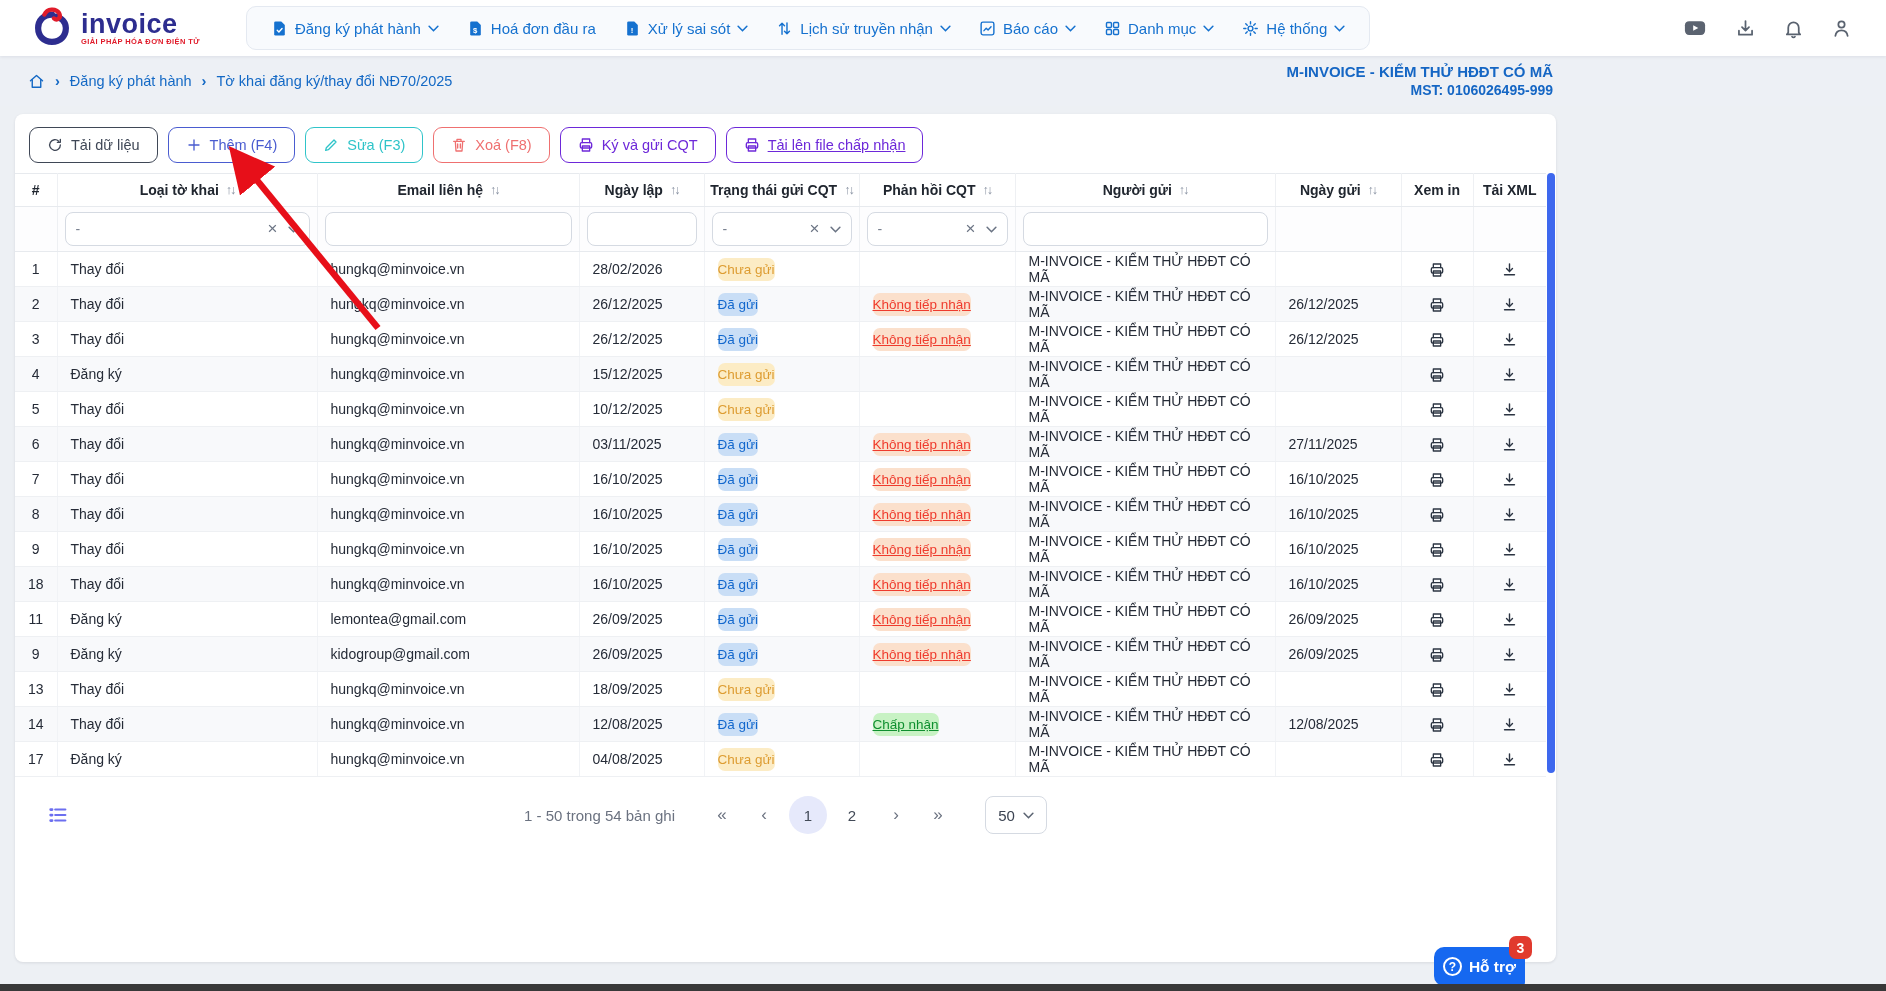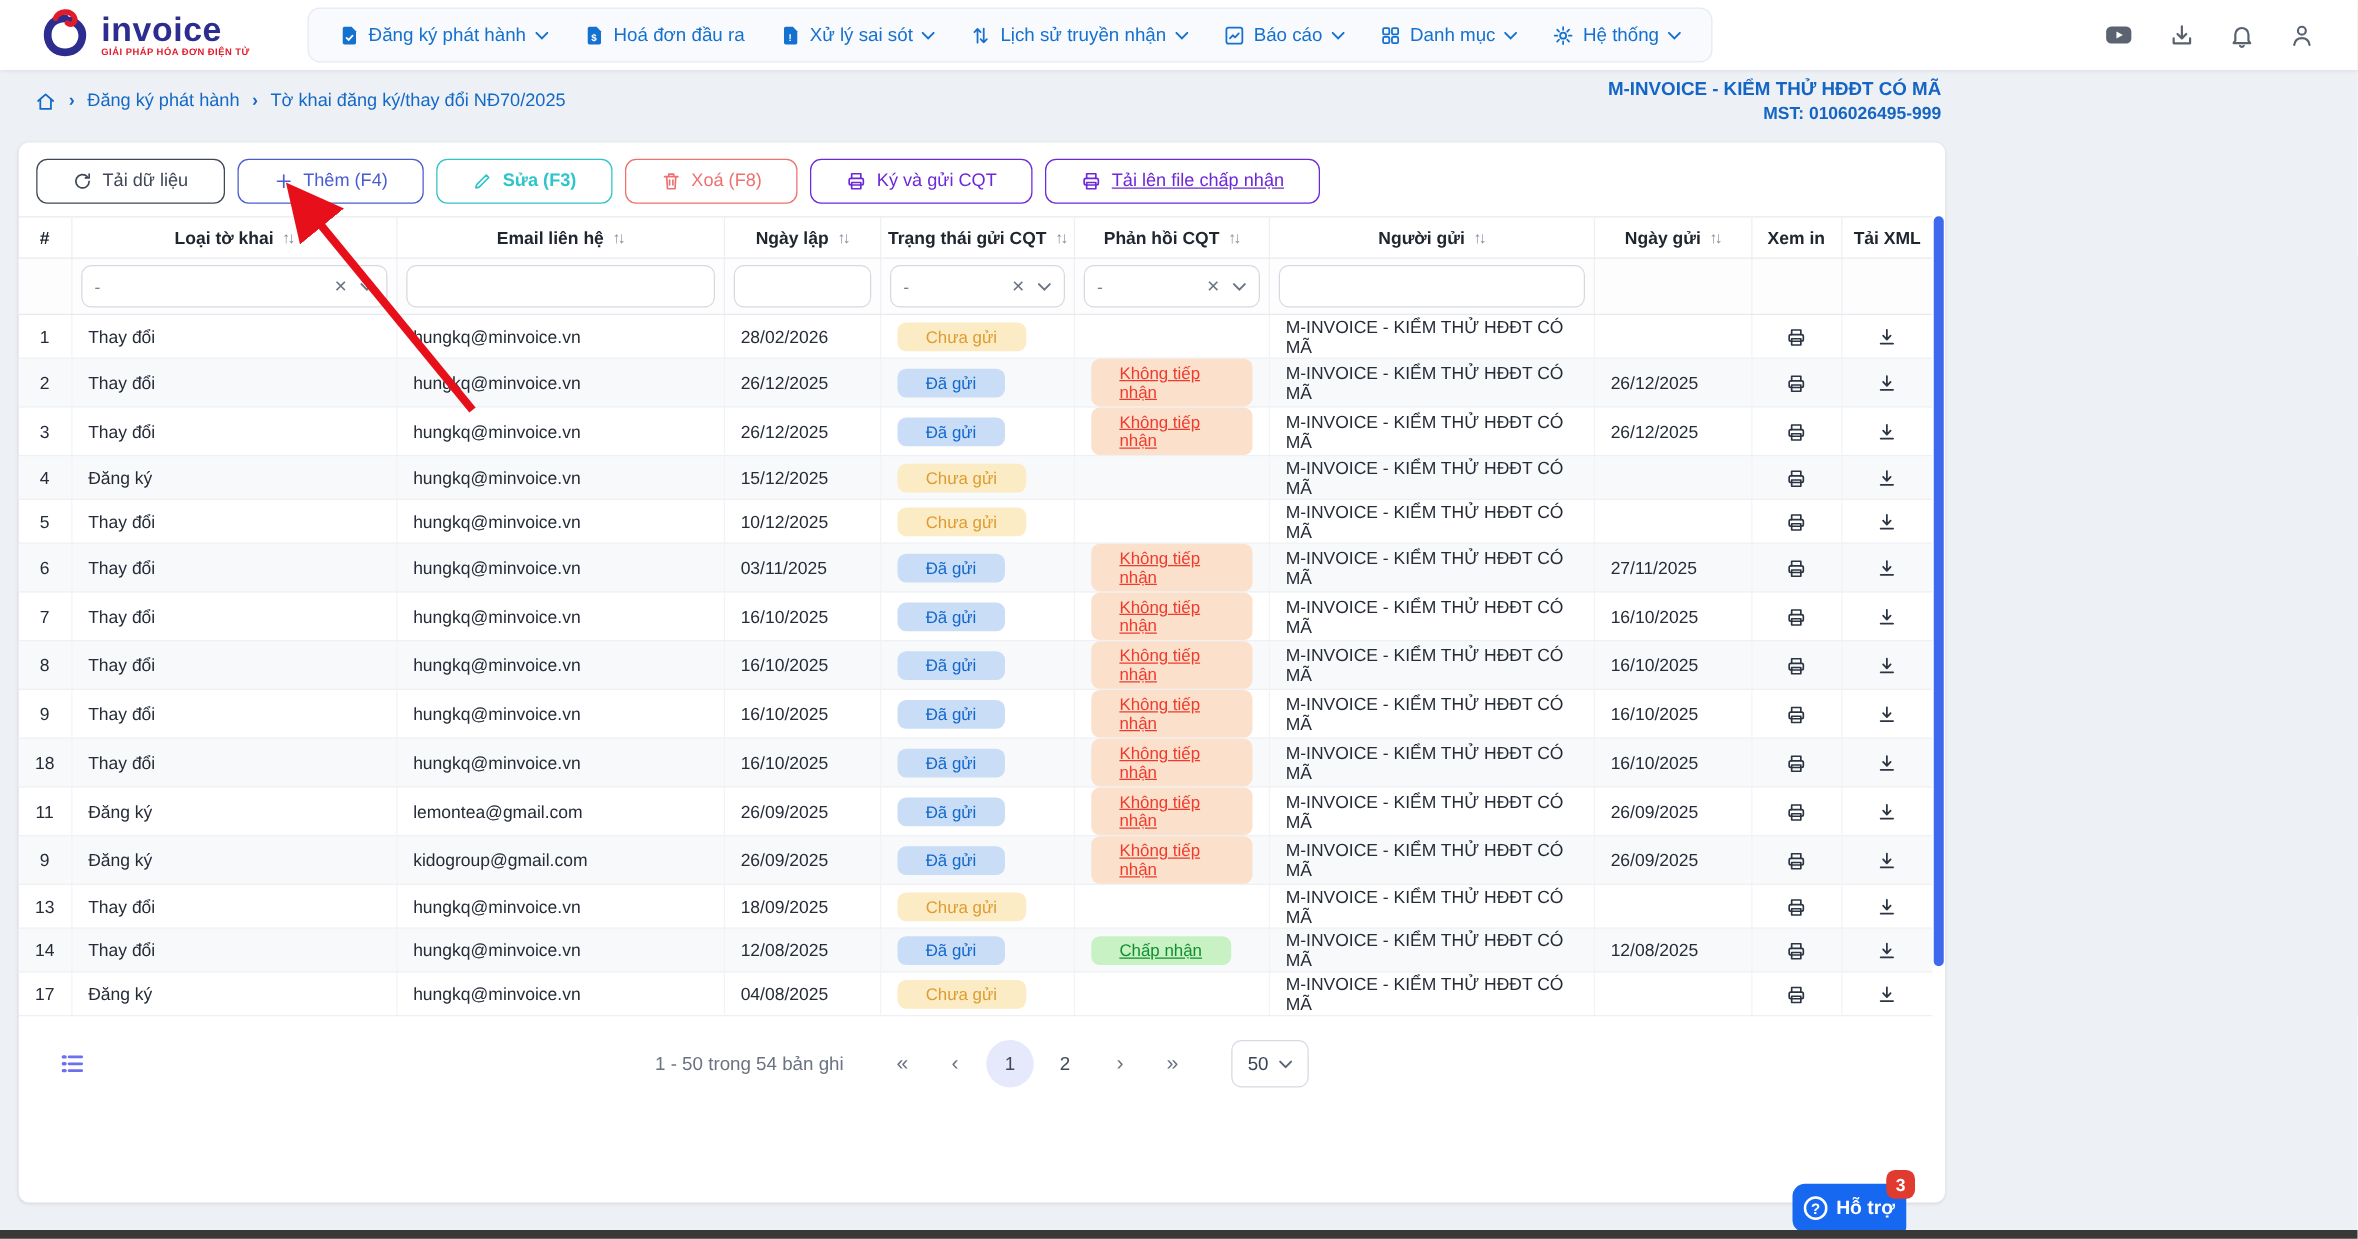"Tải dữ liệu" .btn { padding: 0 28px -> 0 17px }
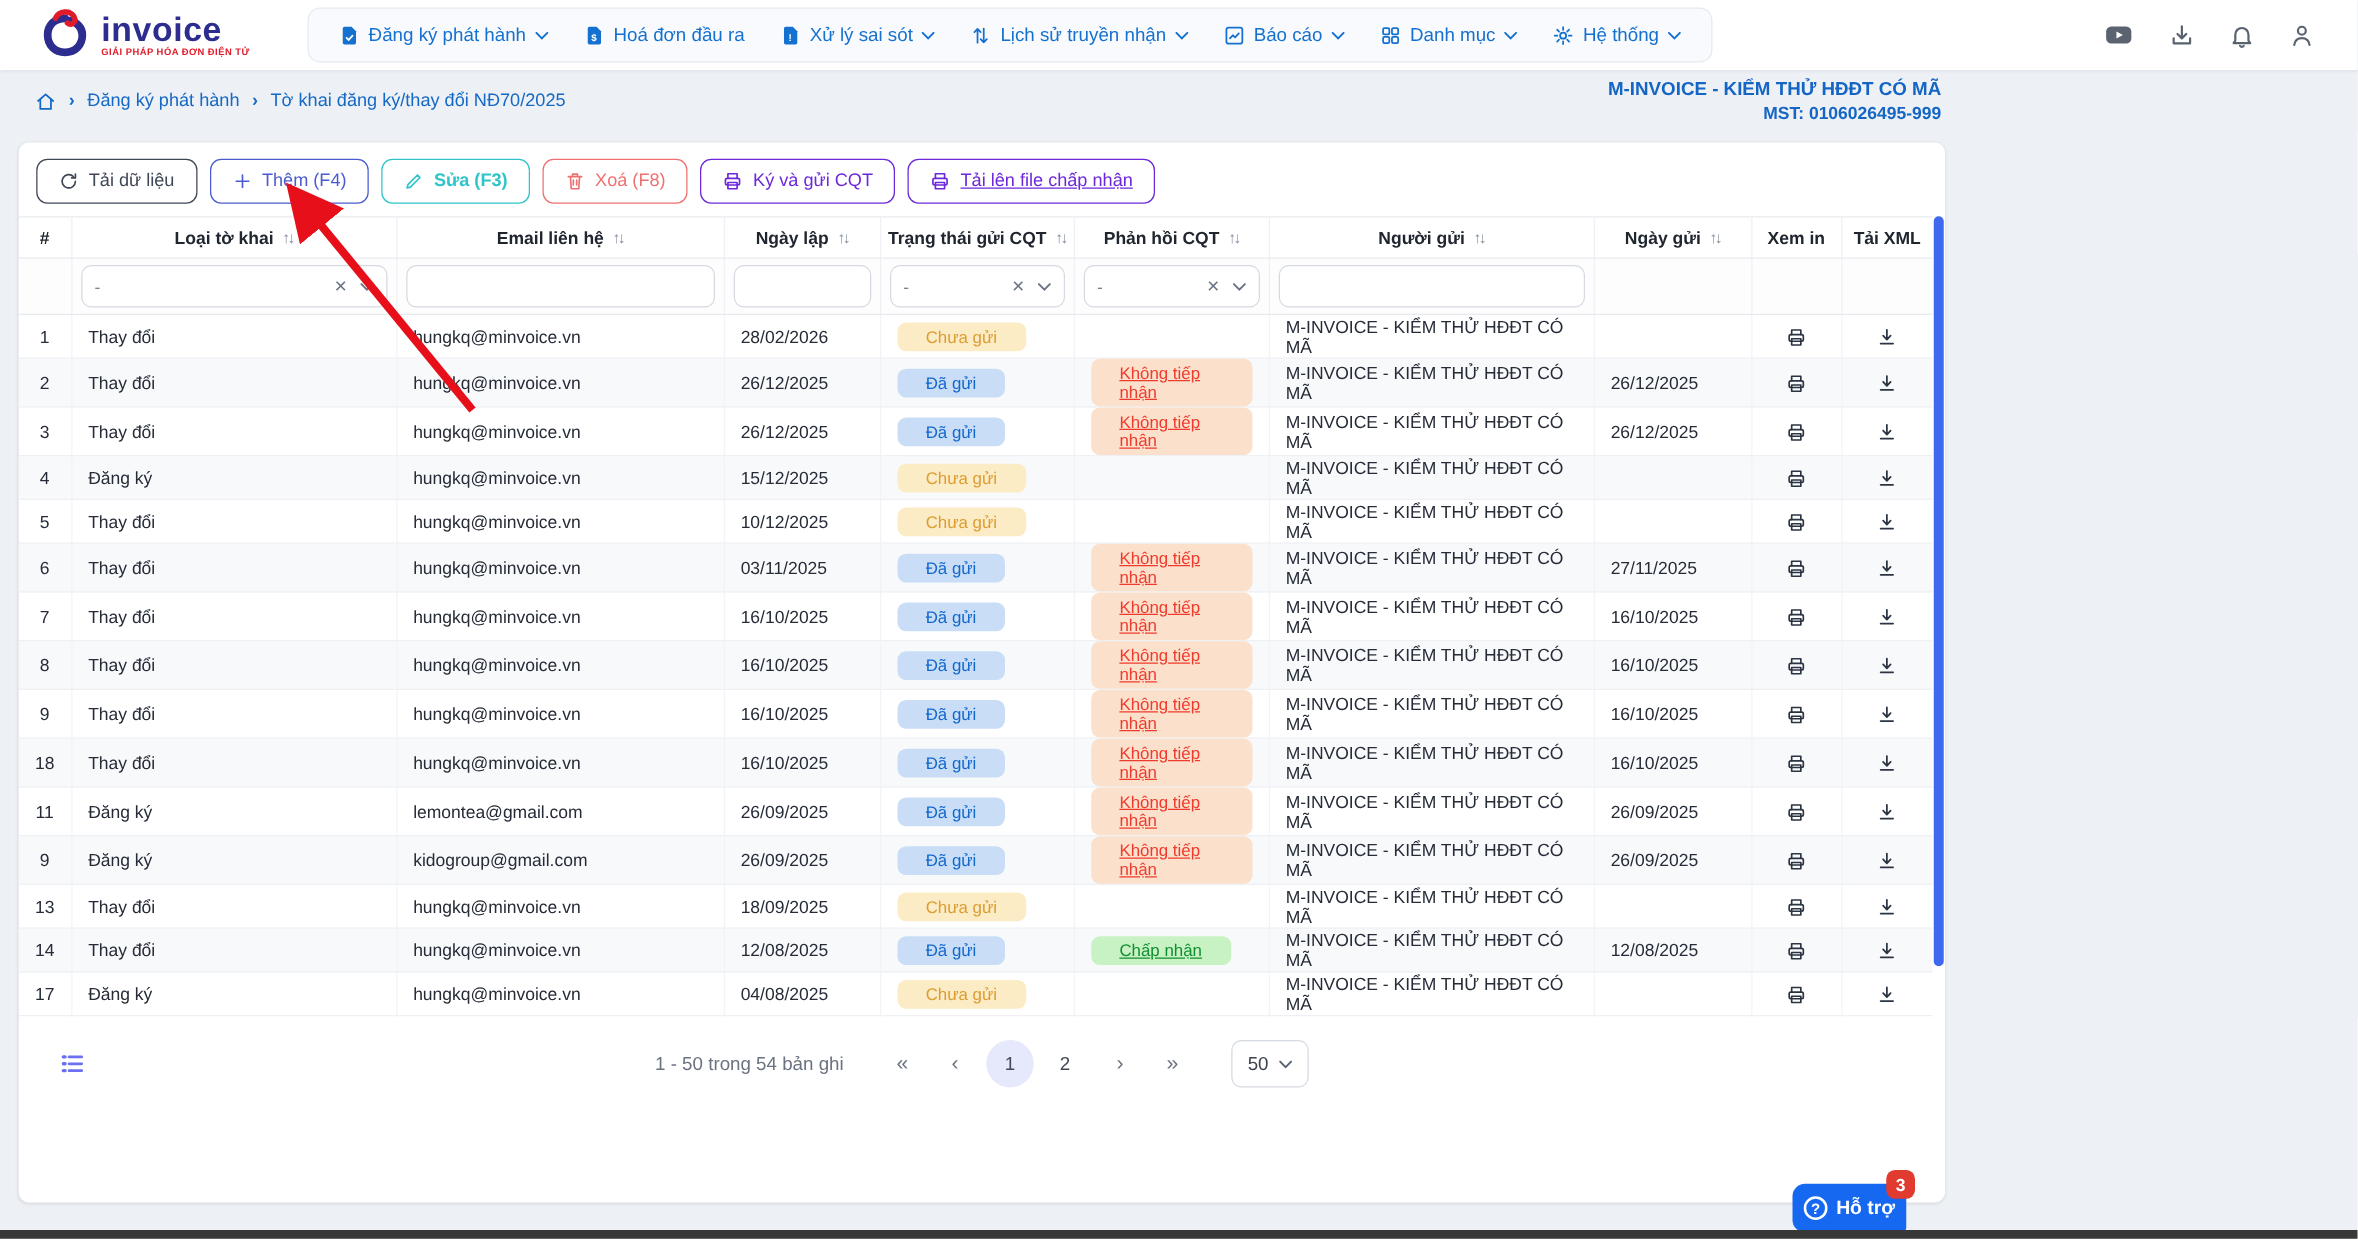"Sửa (F3)" button.btn { font-weight: bold -> none }
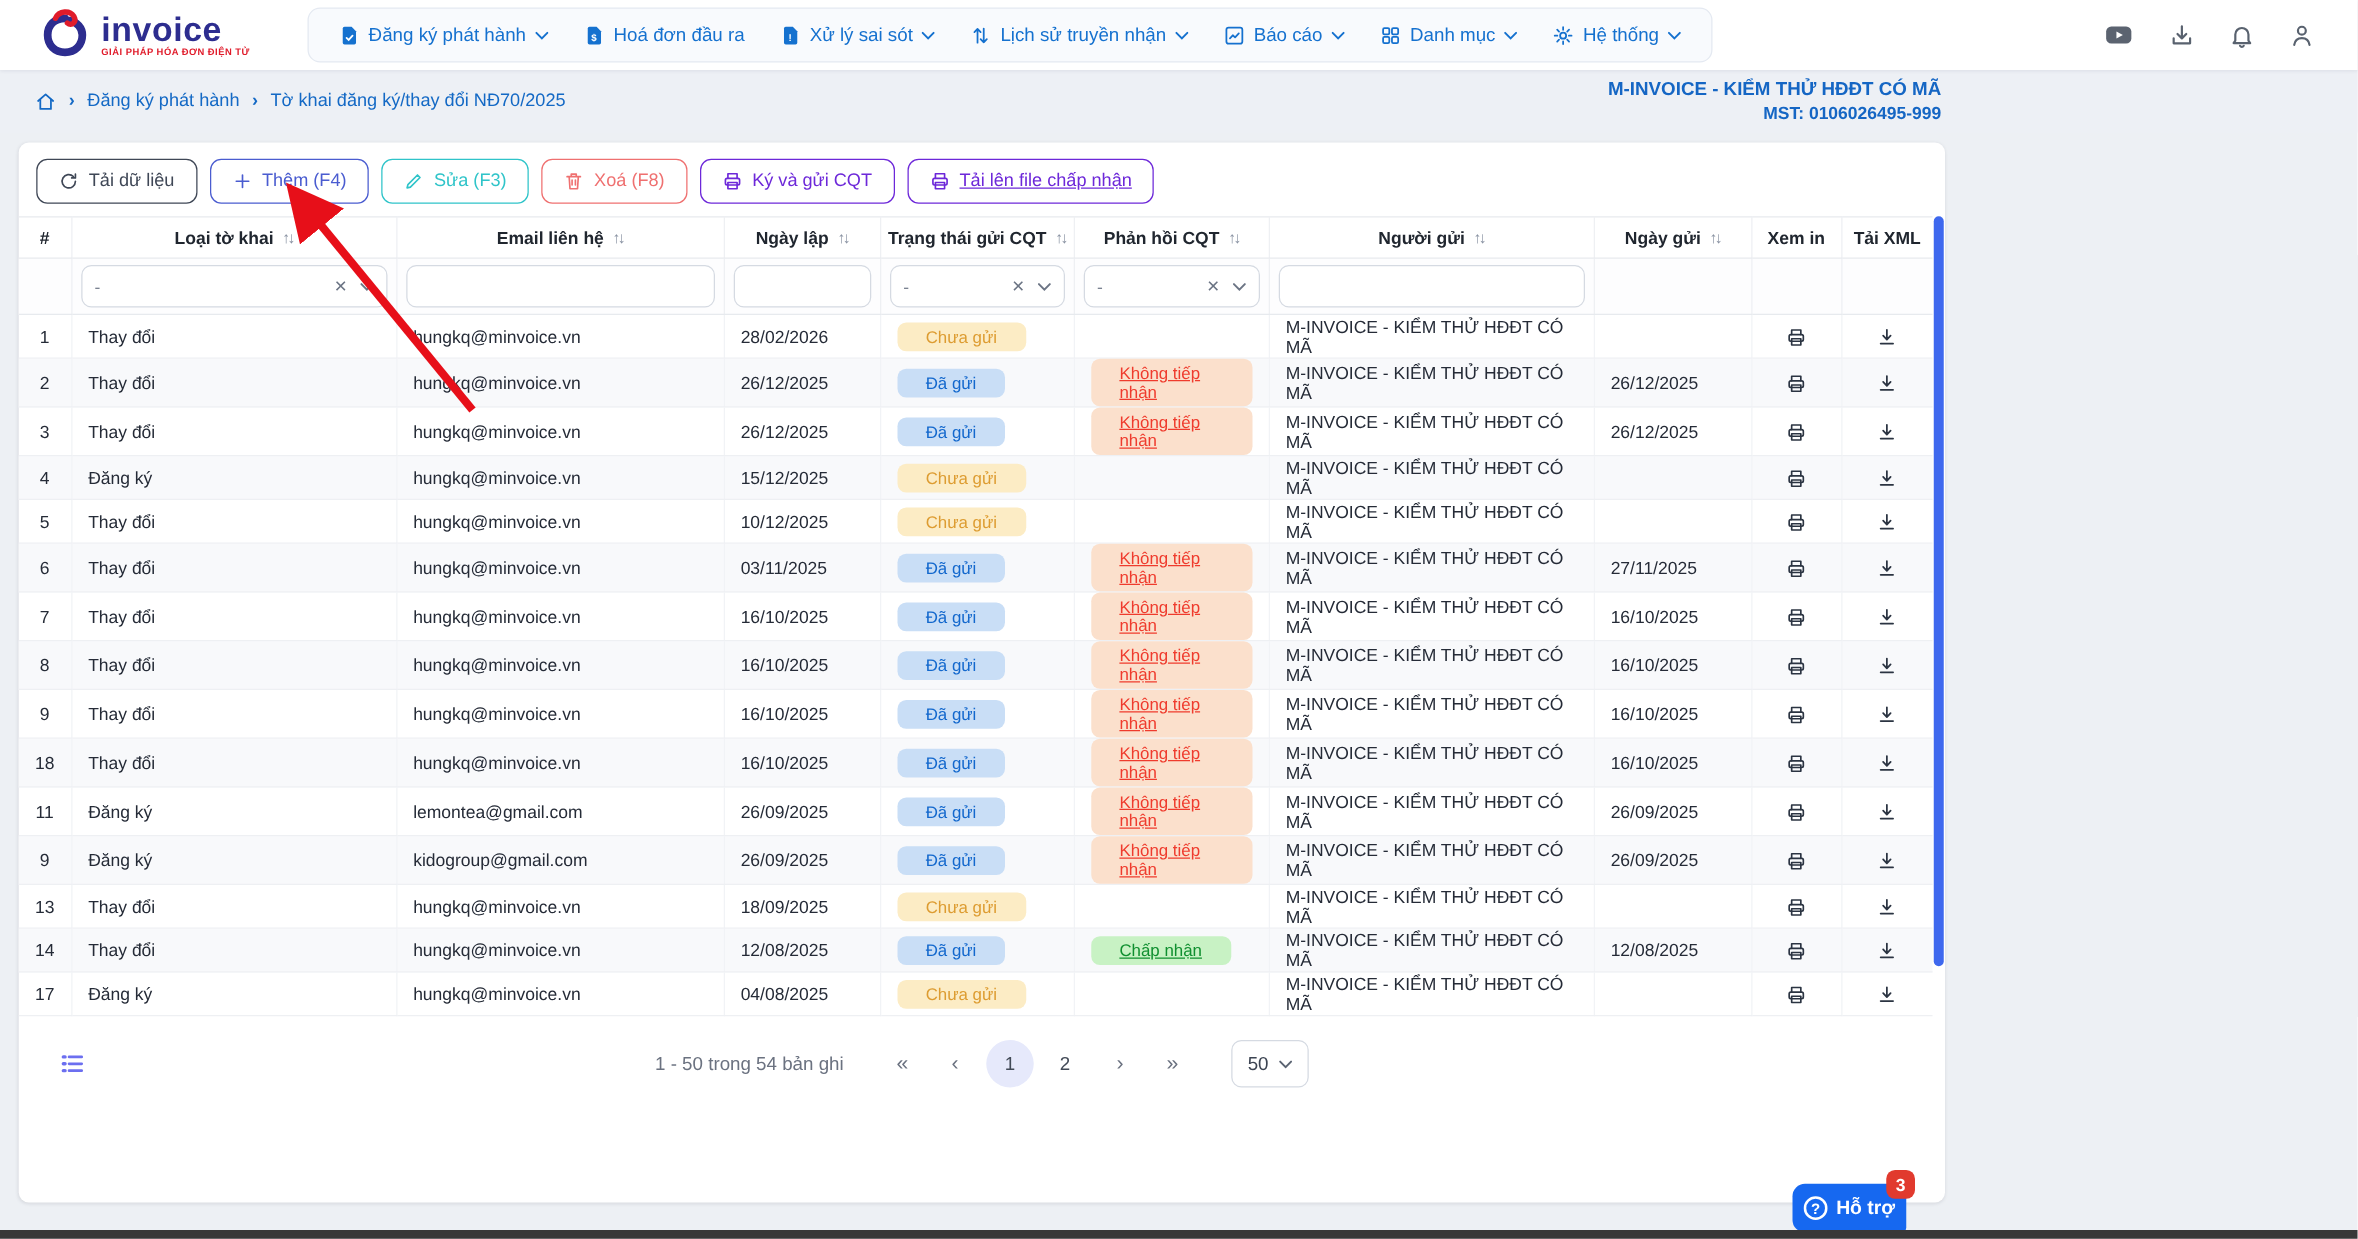"Chưa gửi" .badge { padding: 4px 23px -> 4px 0 }
